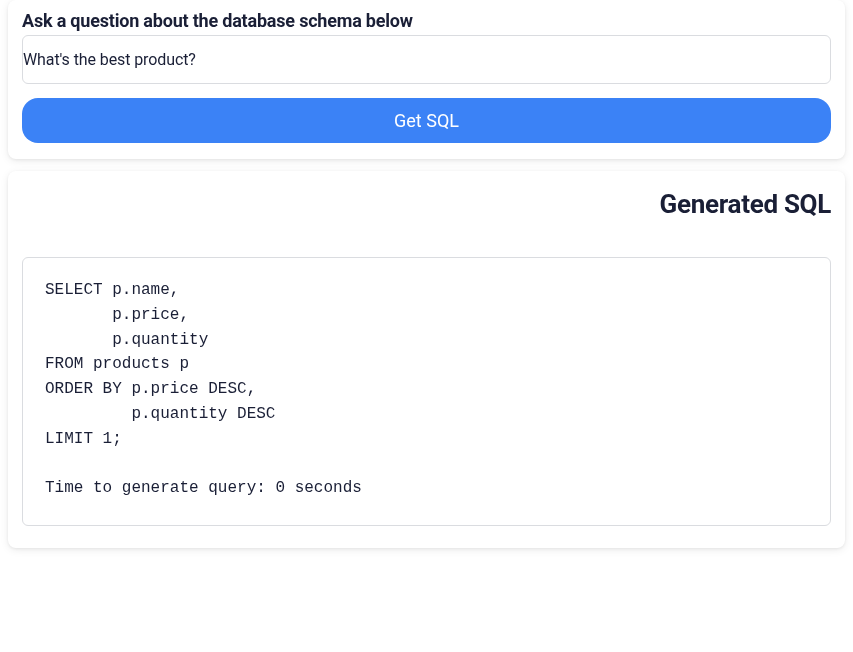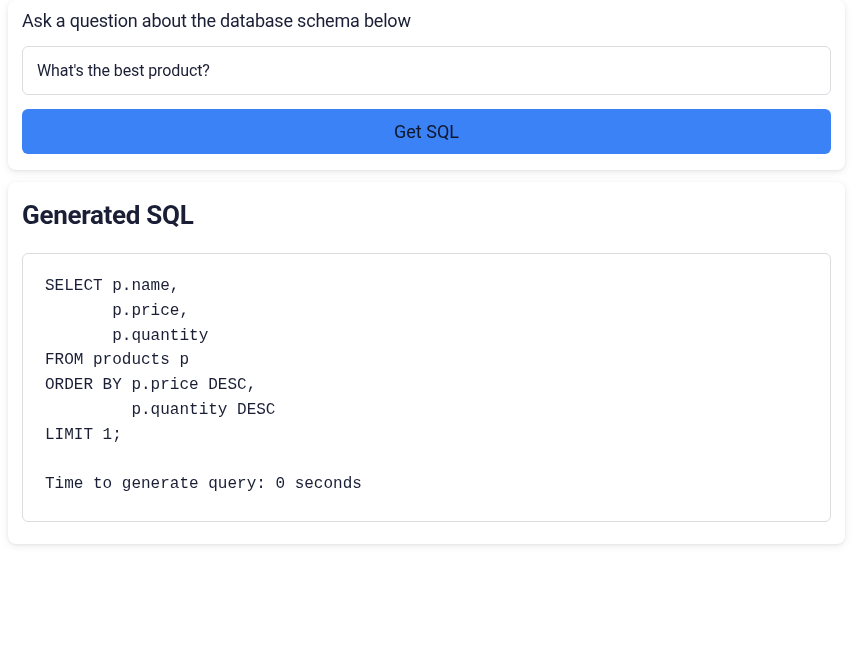"Ask a question about the" .prompt-label { font-weight: 400 -> 700; margin-bottom: 15px -> 4px }
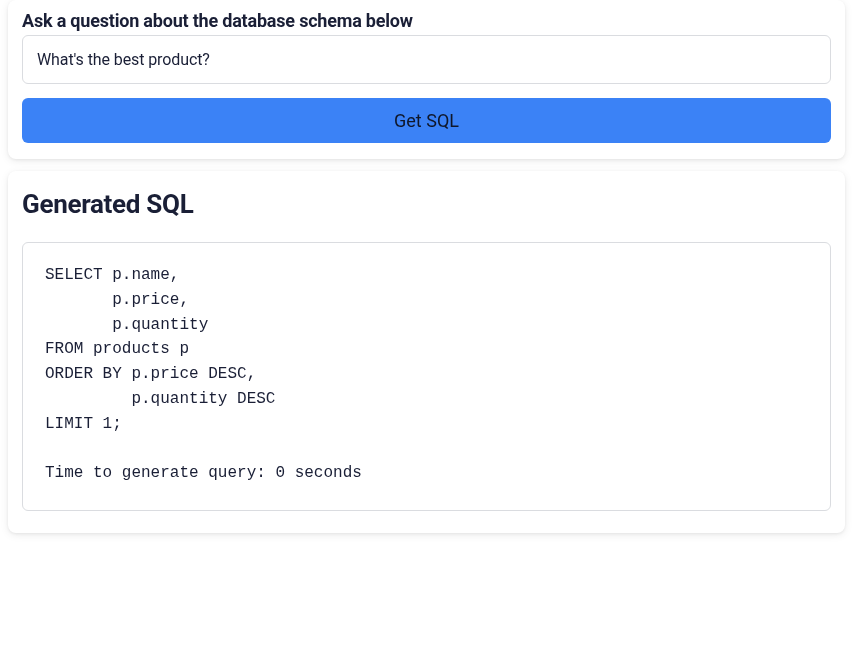"What's the best product?" .question-input { padding: 14px 14px -> 14px 0 }
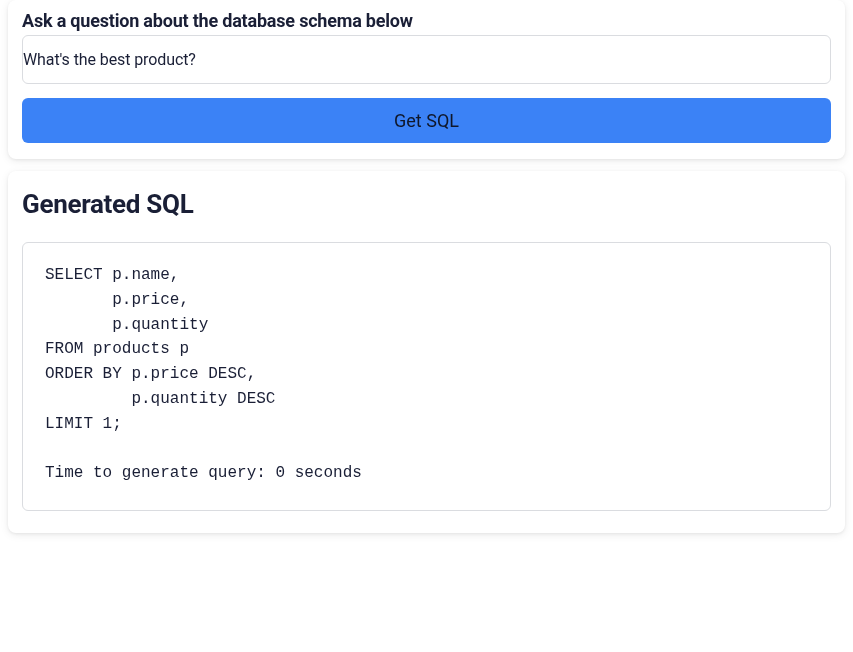"Get SQL" .get-sql-button { border-radius: 6px -> 16px; color: #0f172a -> #ffffff }
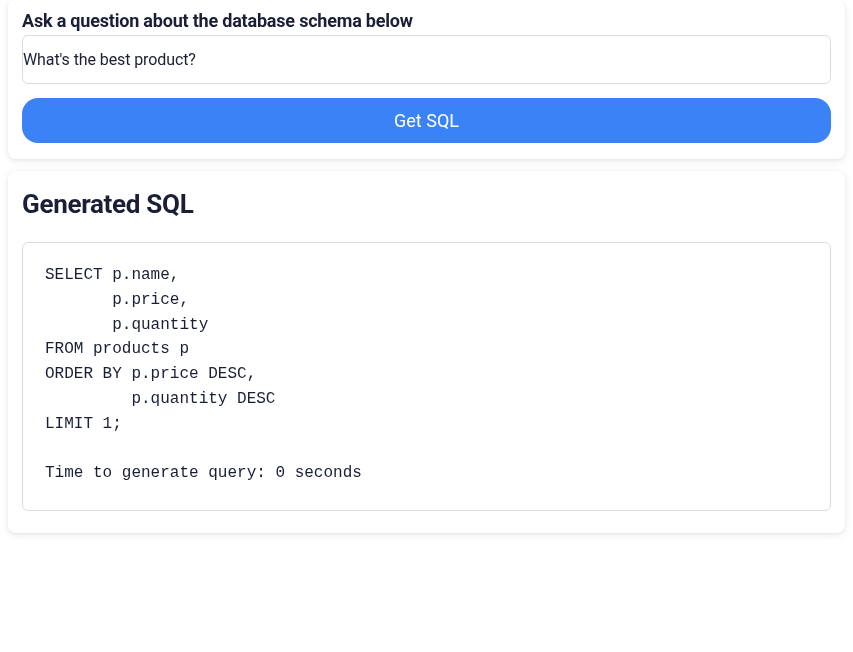"Generated SQL" .result-heading { margin-bottom: 23px -> 38px; text-align: left -> right }
